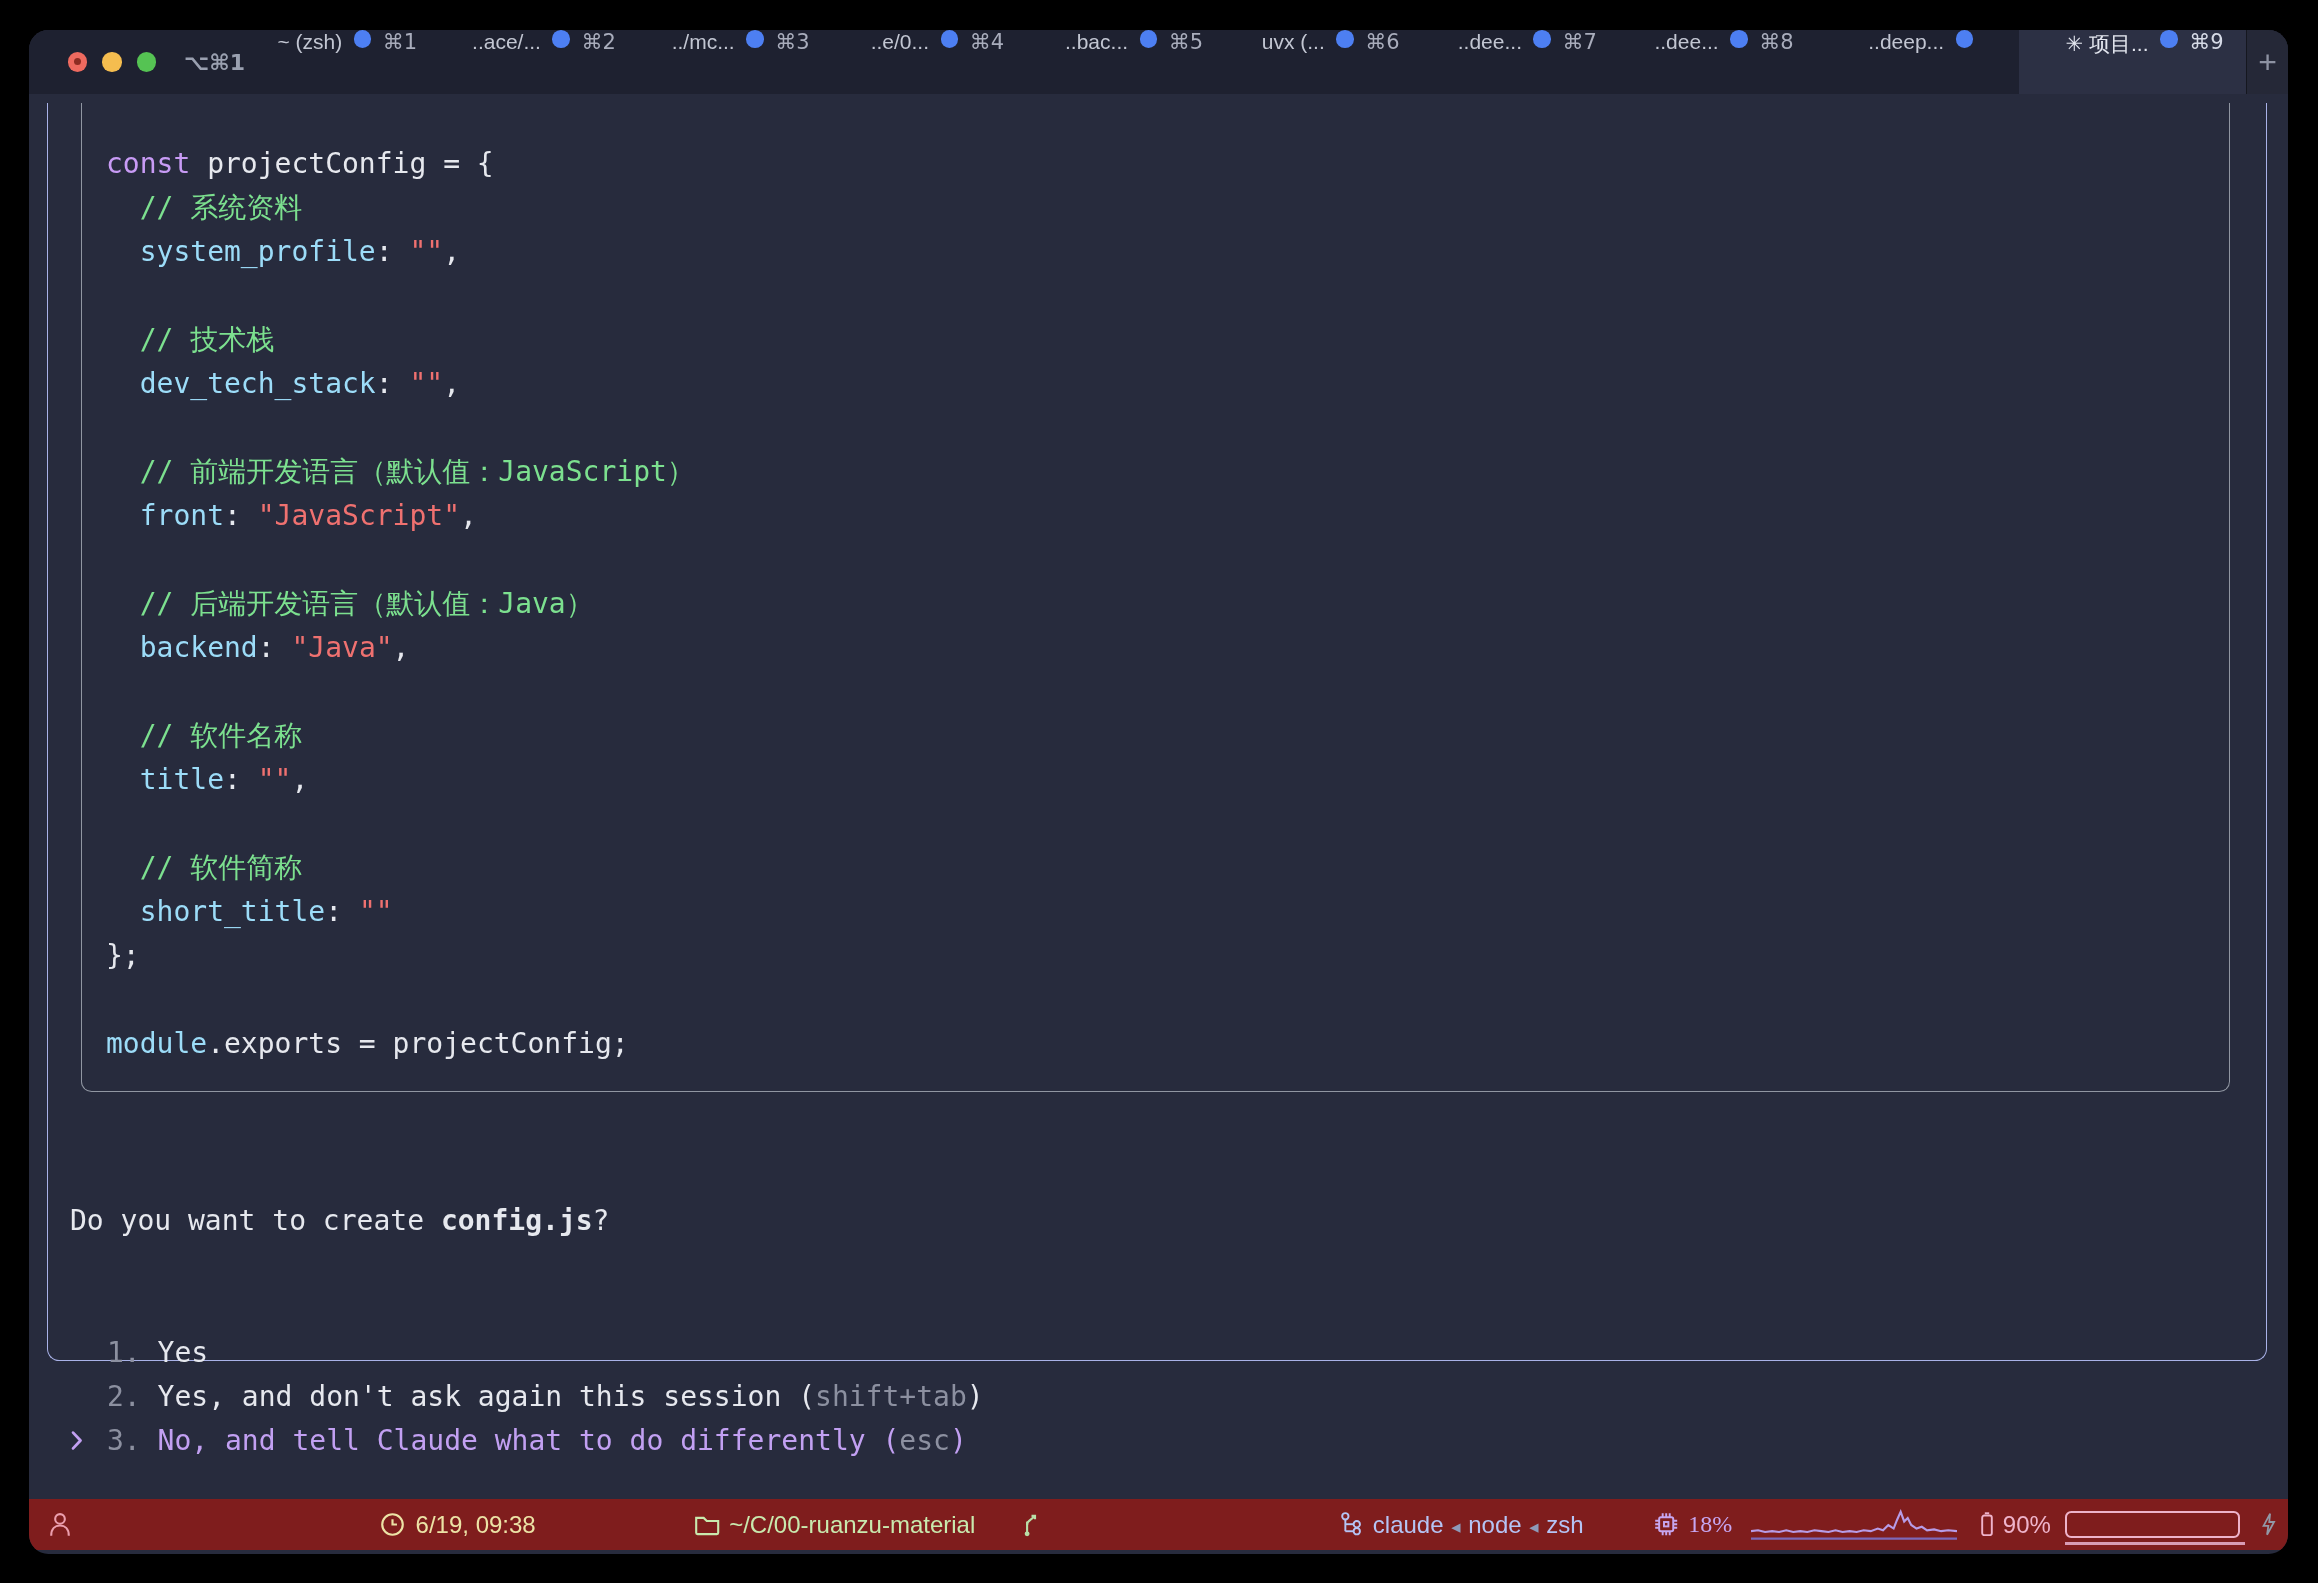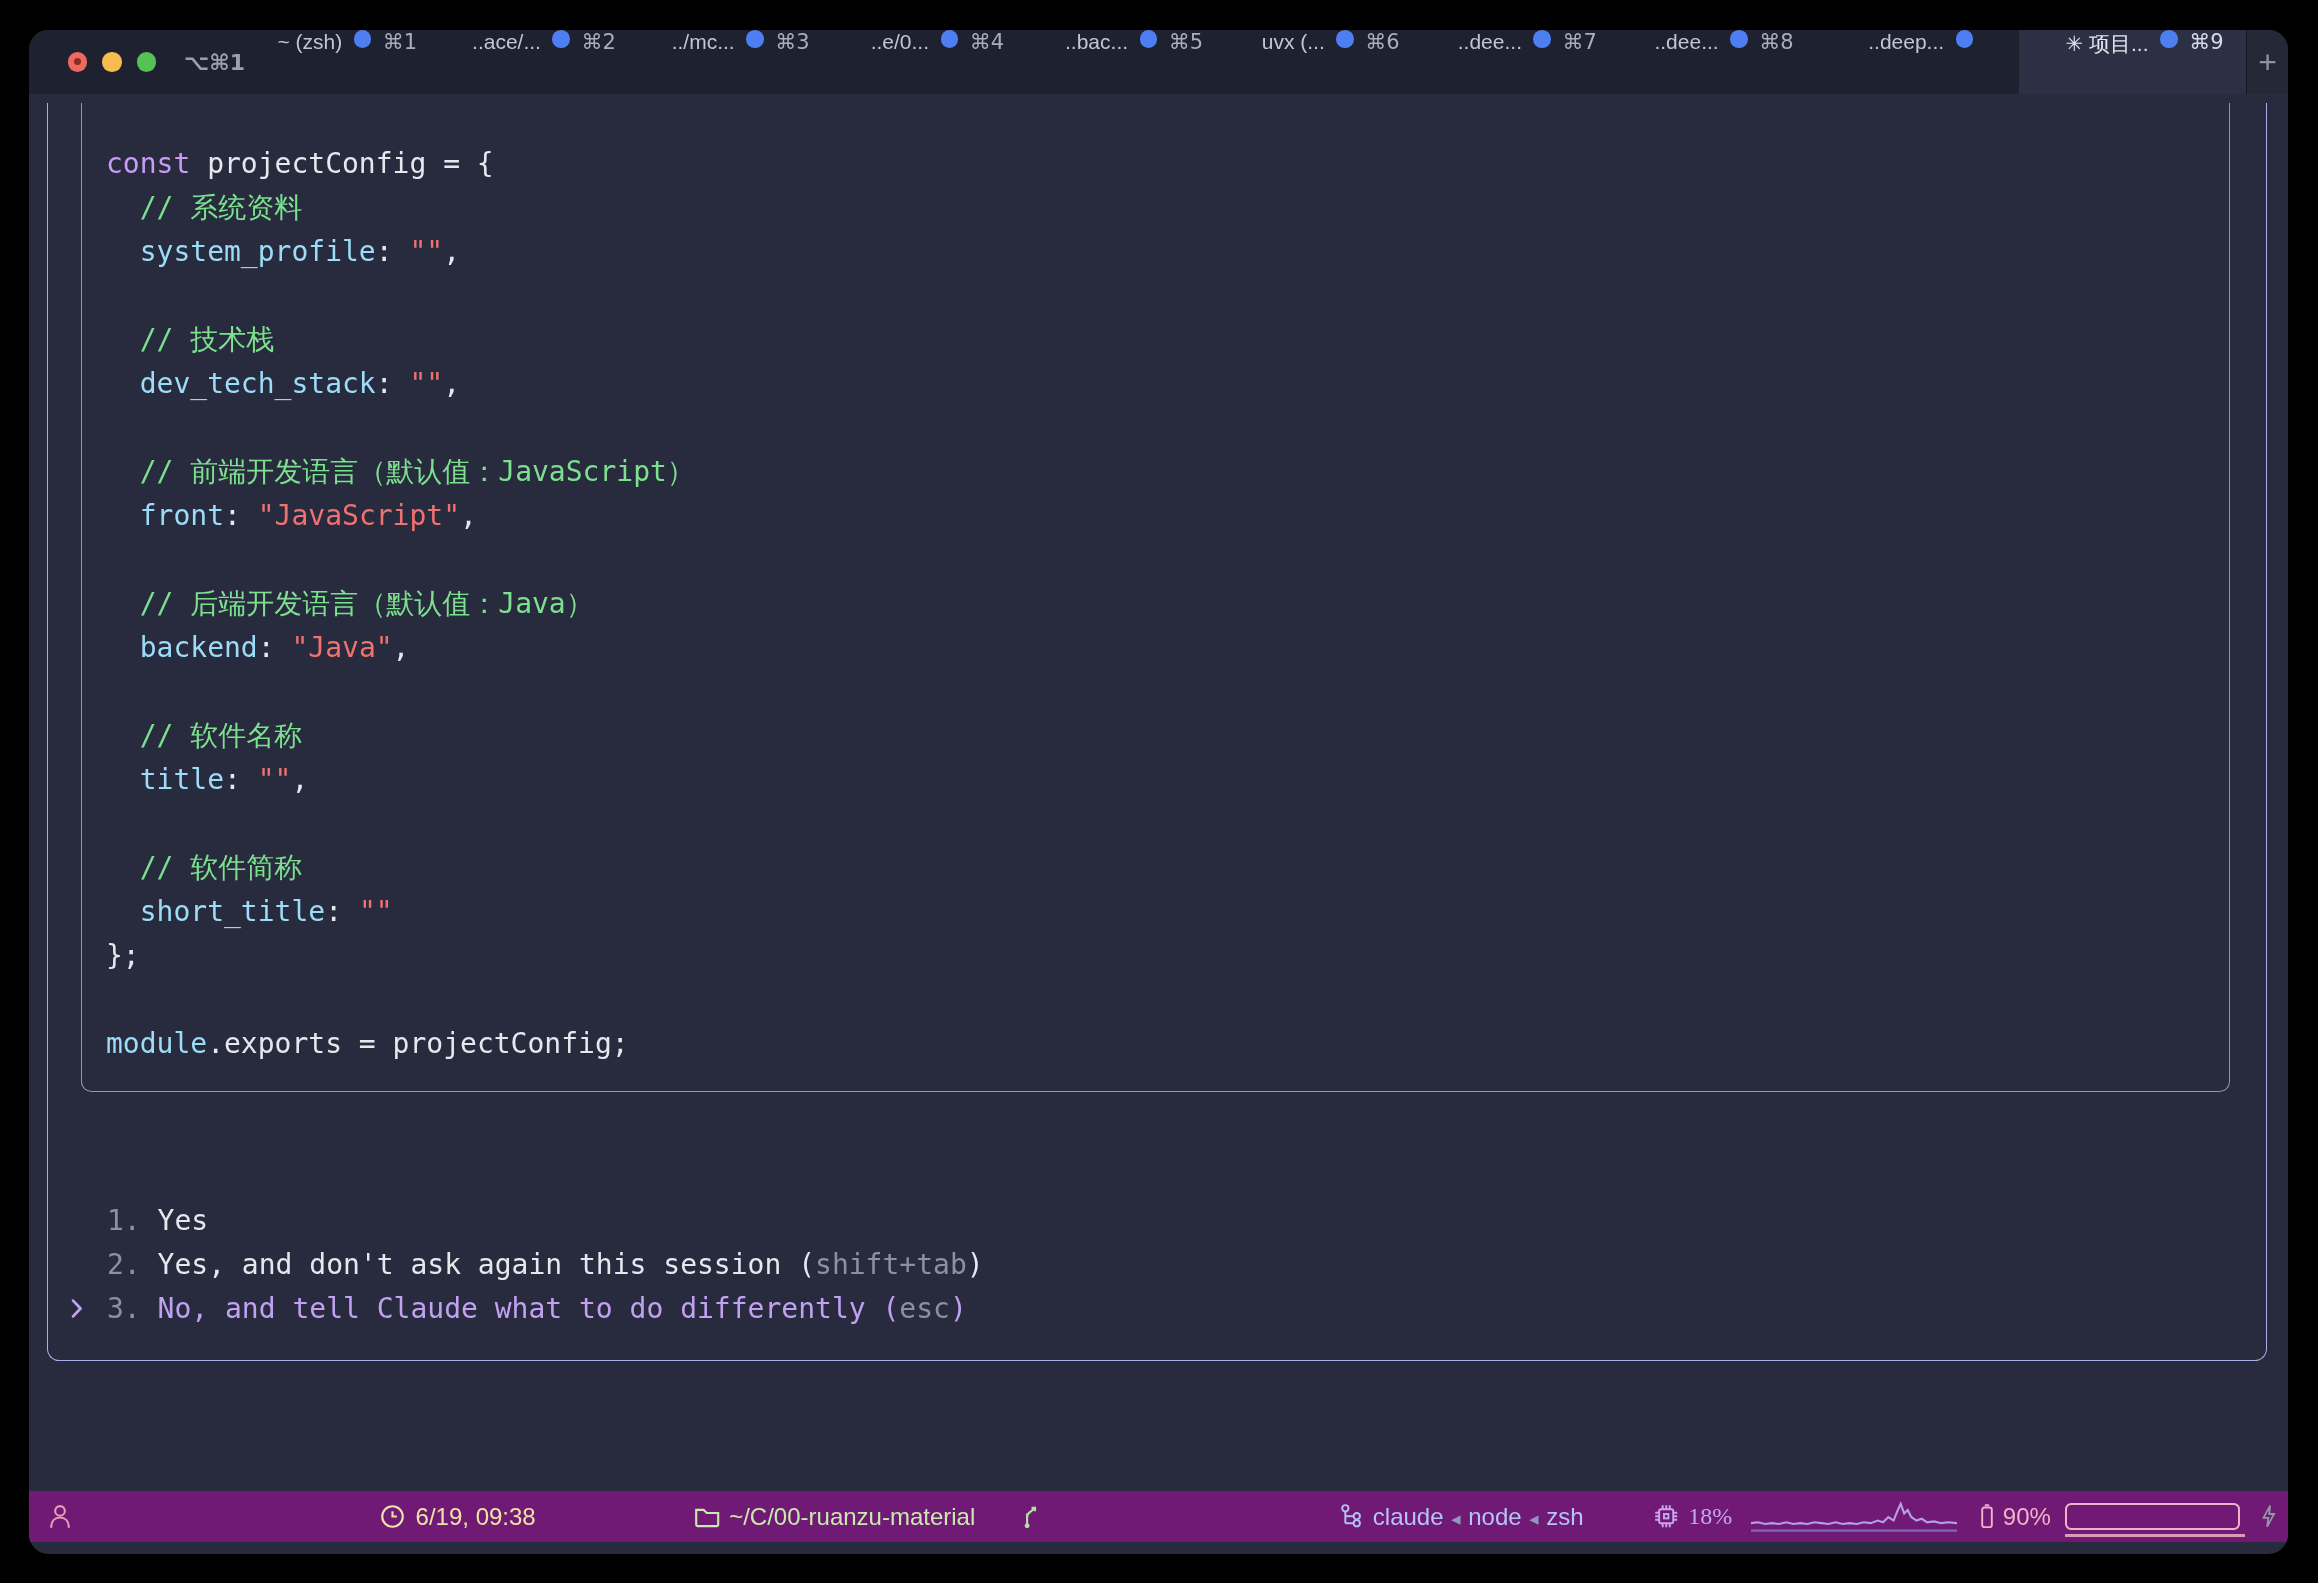"Do you want to create" div.q { html: none -> <div><span>Do you want to create </span><span>config.js</span><span>?</span></div> }
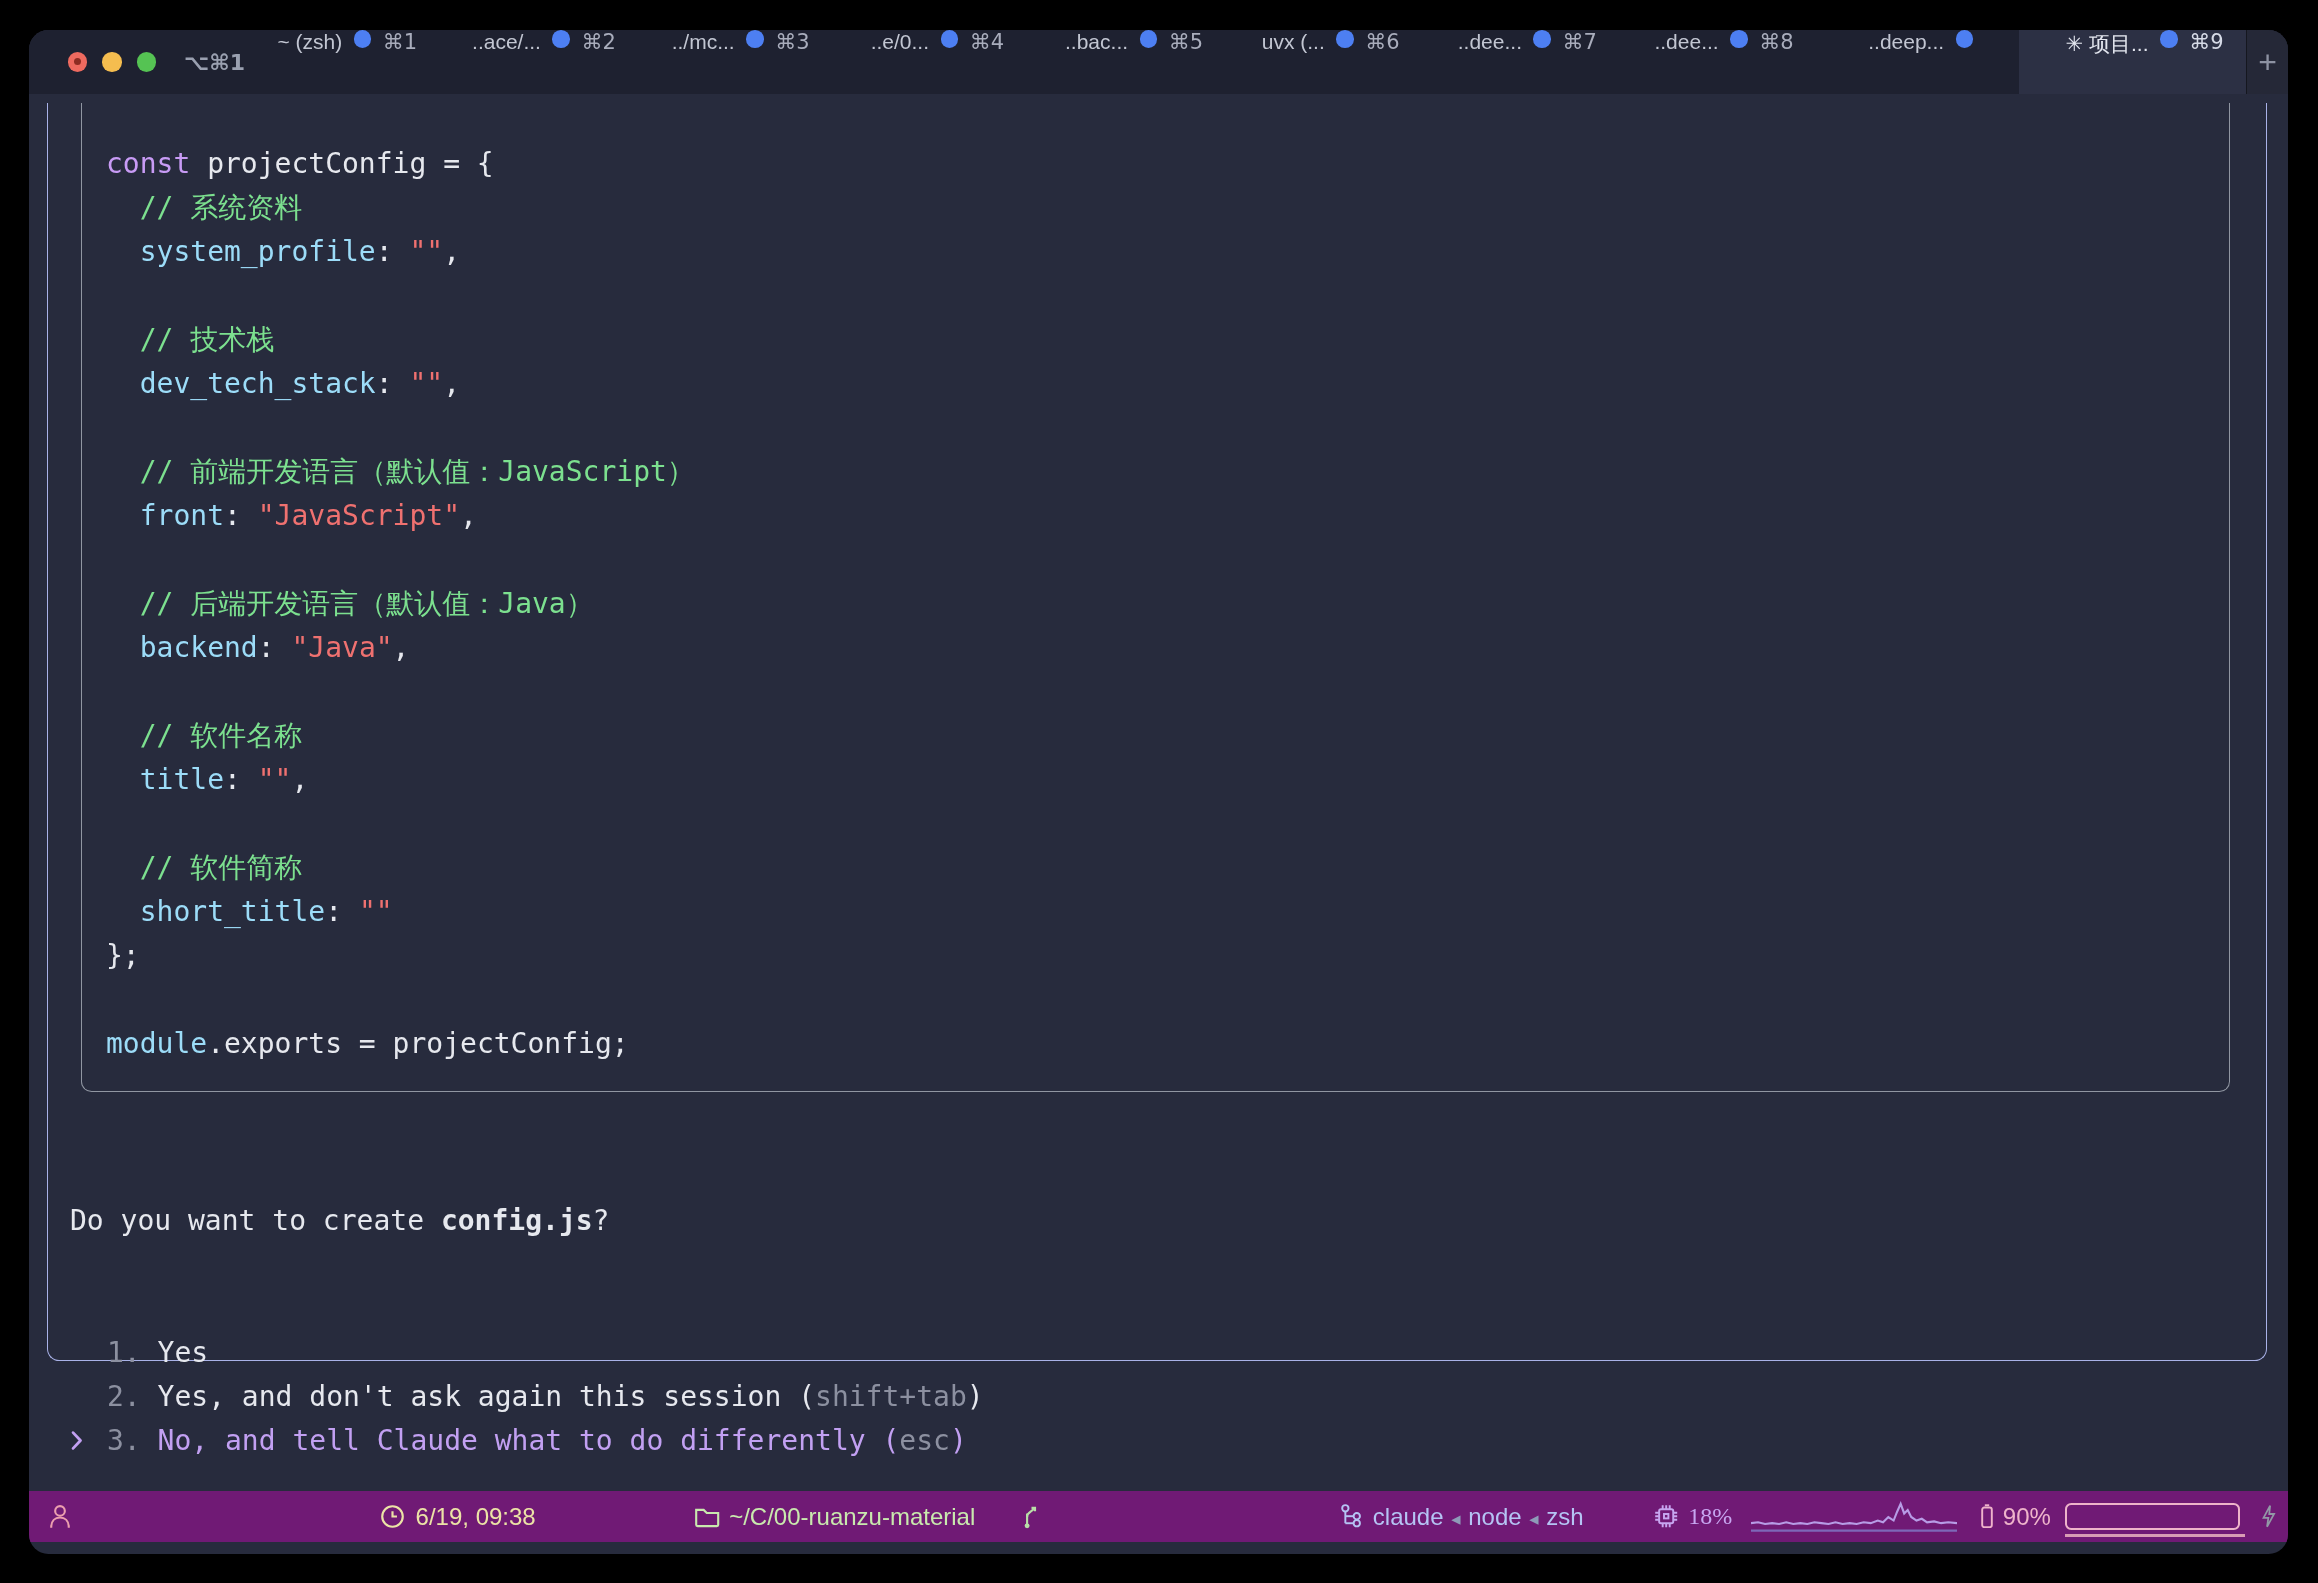"6/19, 09:38" #statusbar { background: #701a75 -> #7f1d1d; bottom: 12px -> 4px }
